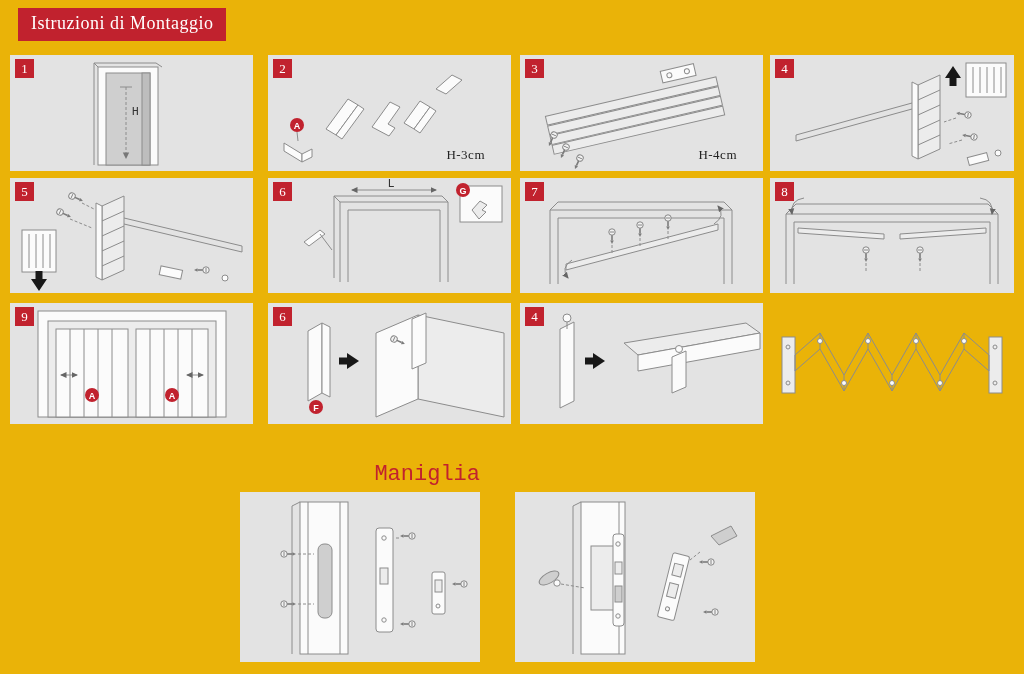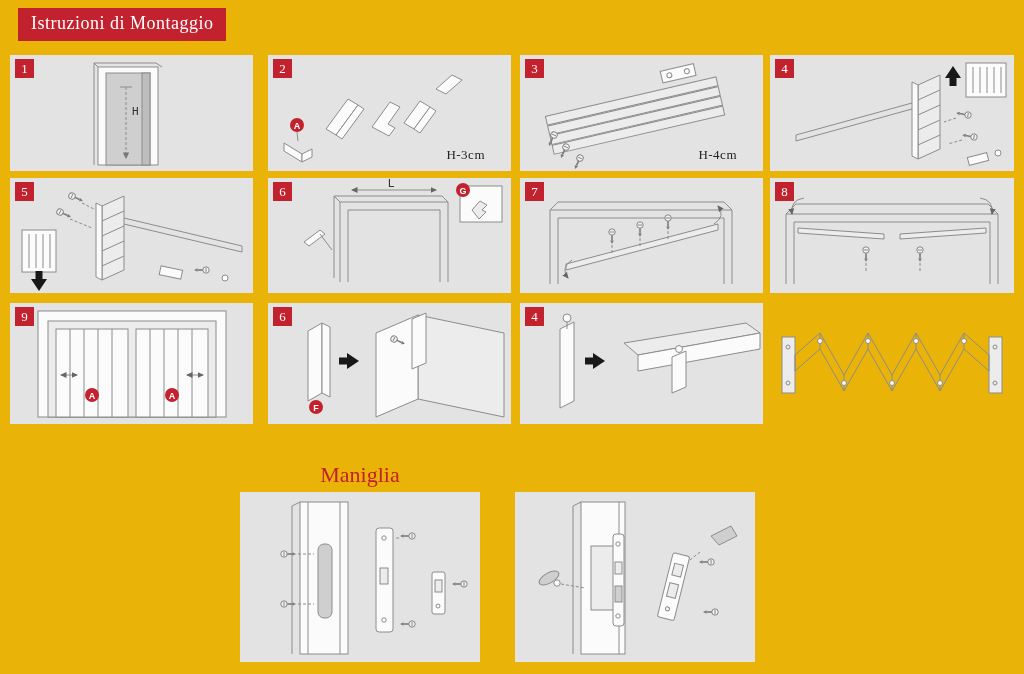"Maniglia" .section-title { font-family: Liberation Serif, serif -> Liberation Mono, monospace; text-align: center -> right }
